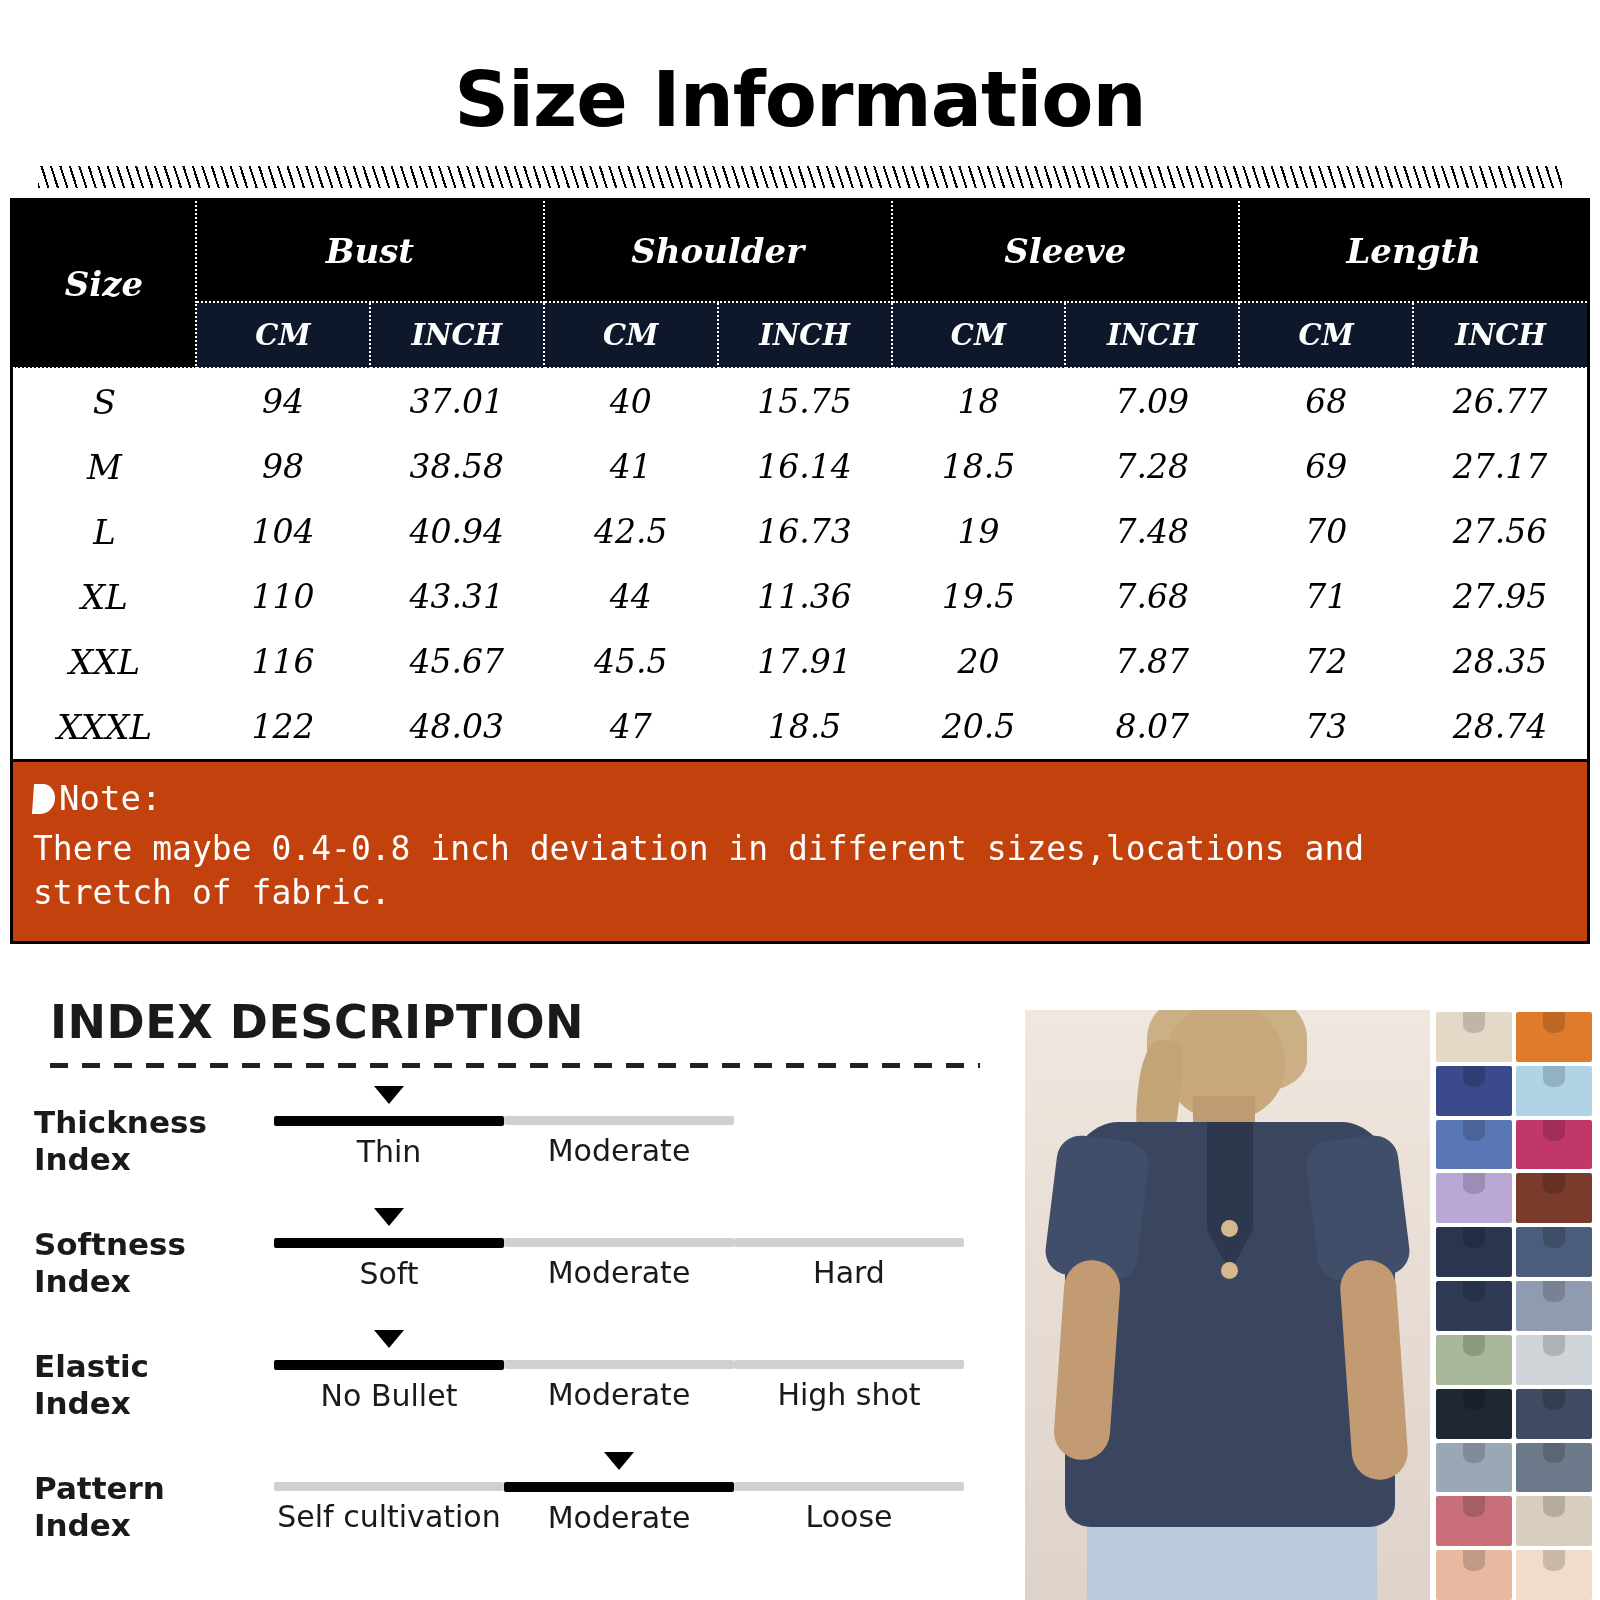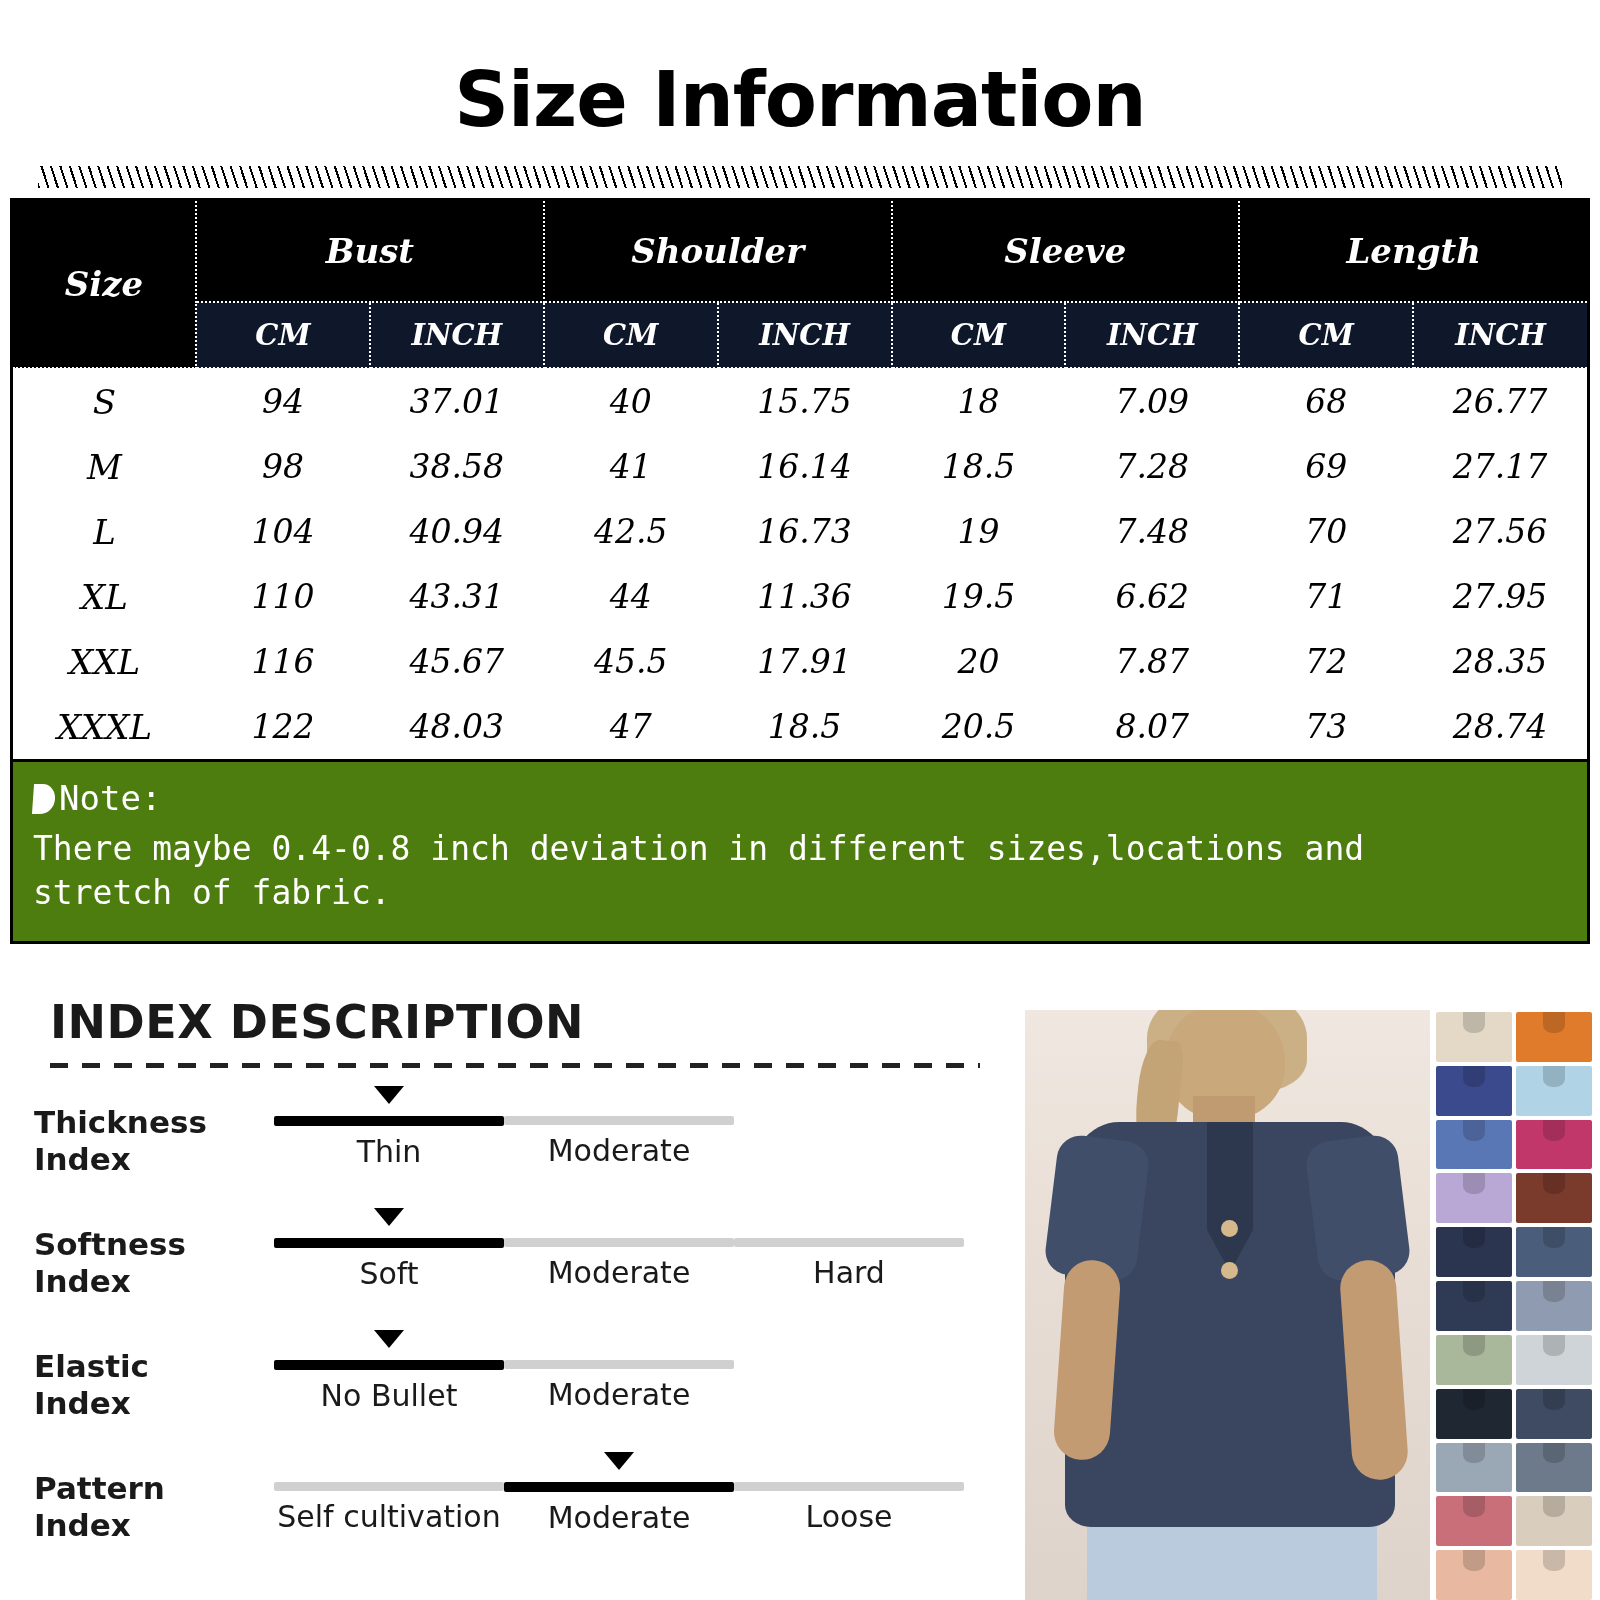"6.62" td { text: 6.62 -> 7.68 }
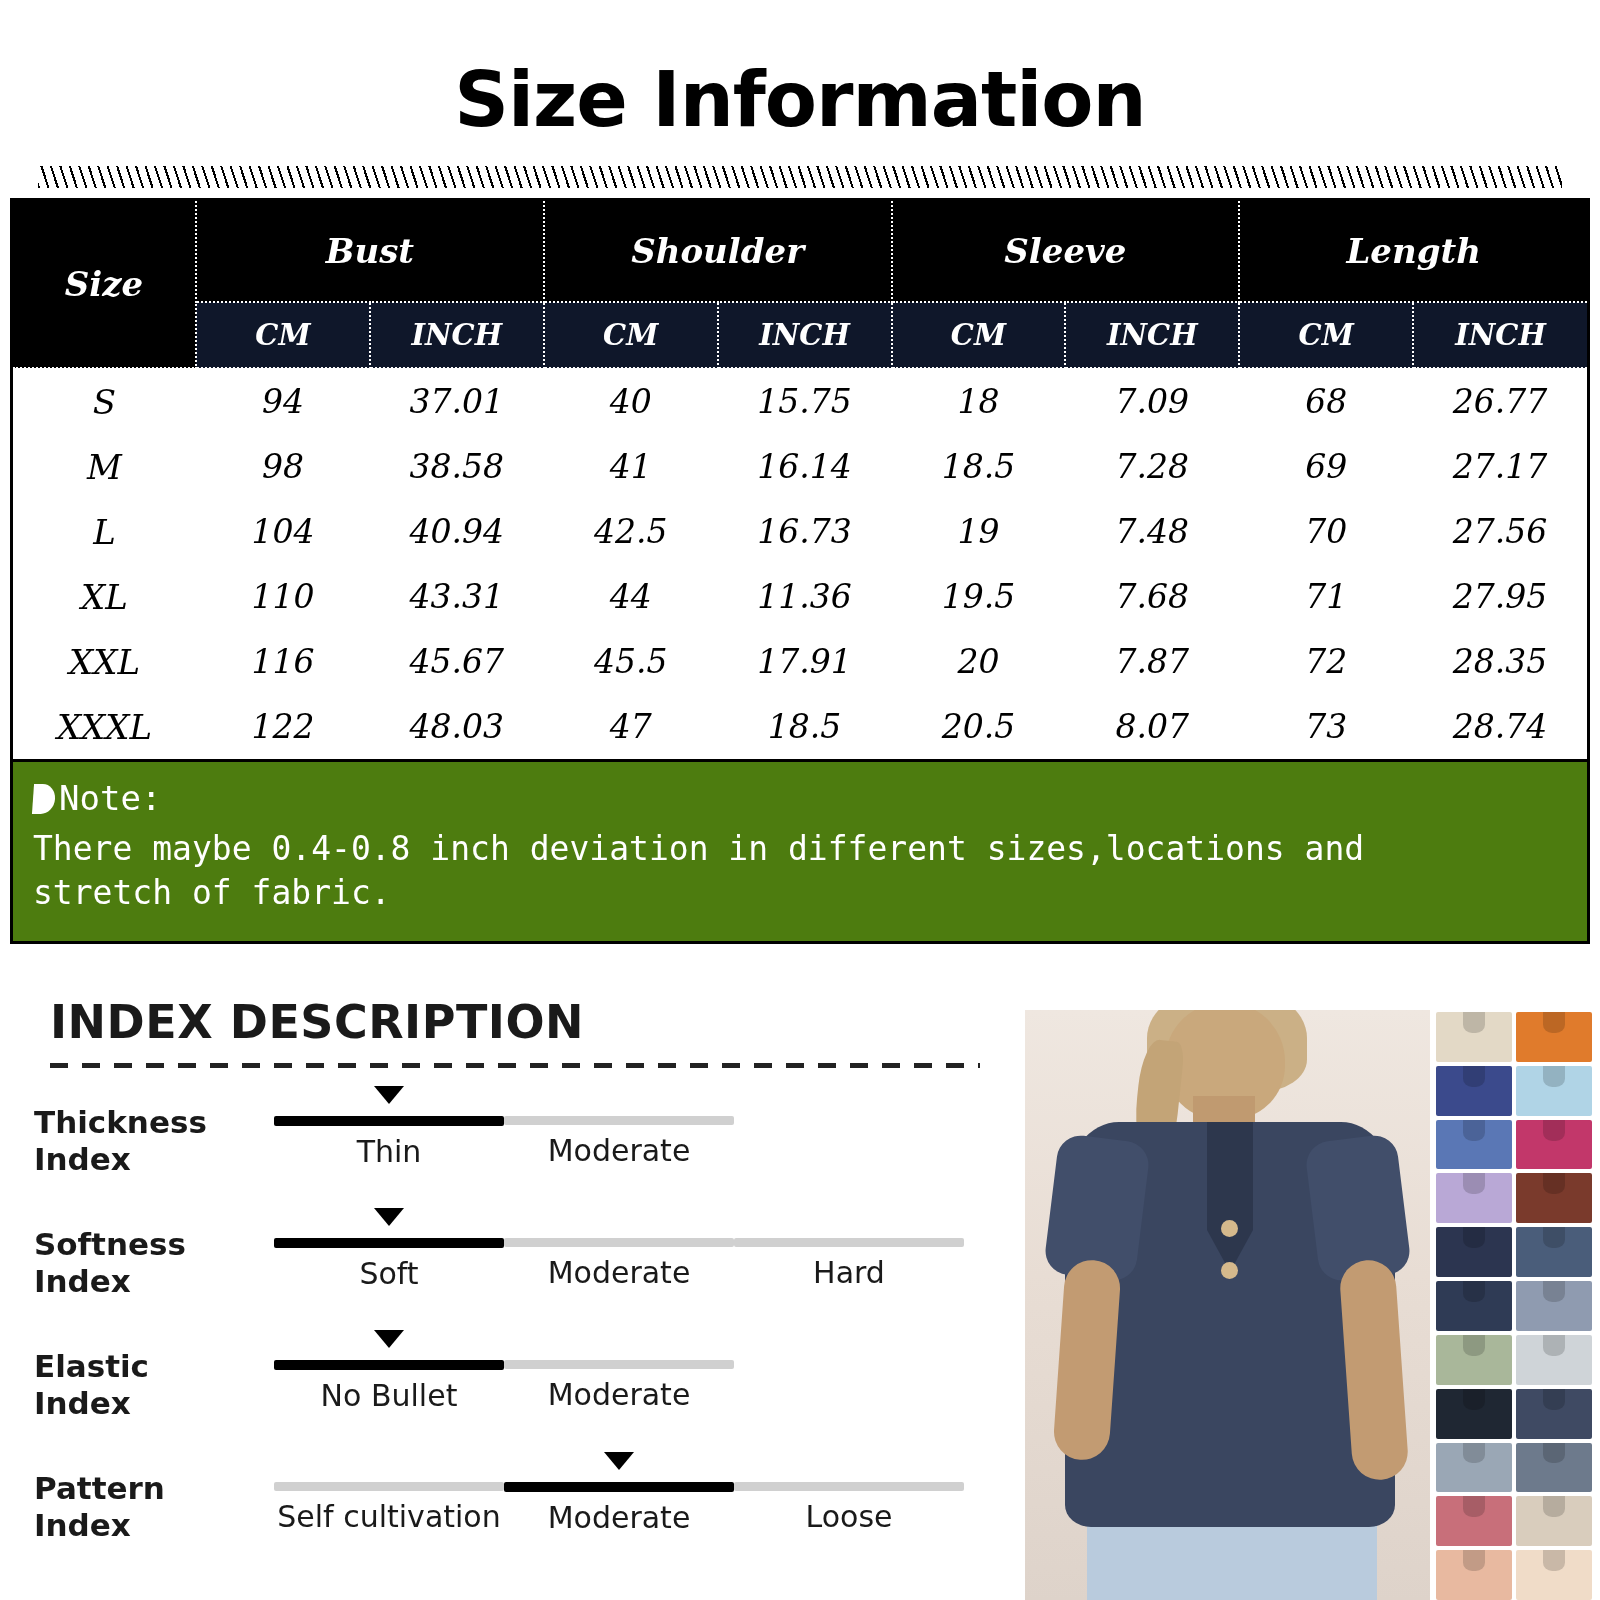"Note:" .note { background: #4d7c0f -> #c2410c }
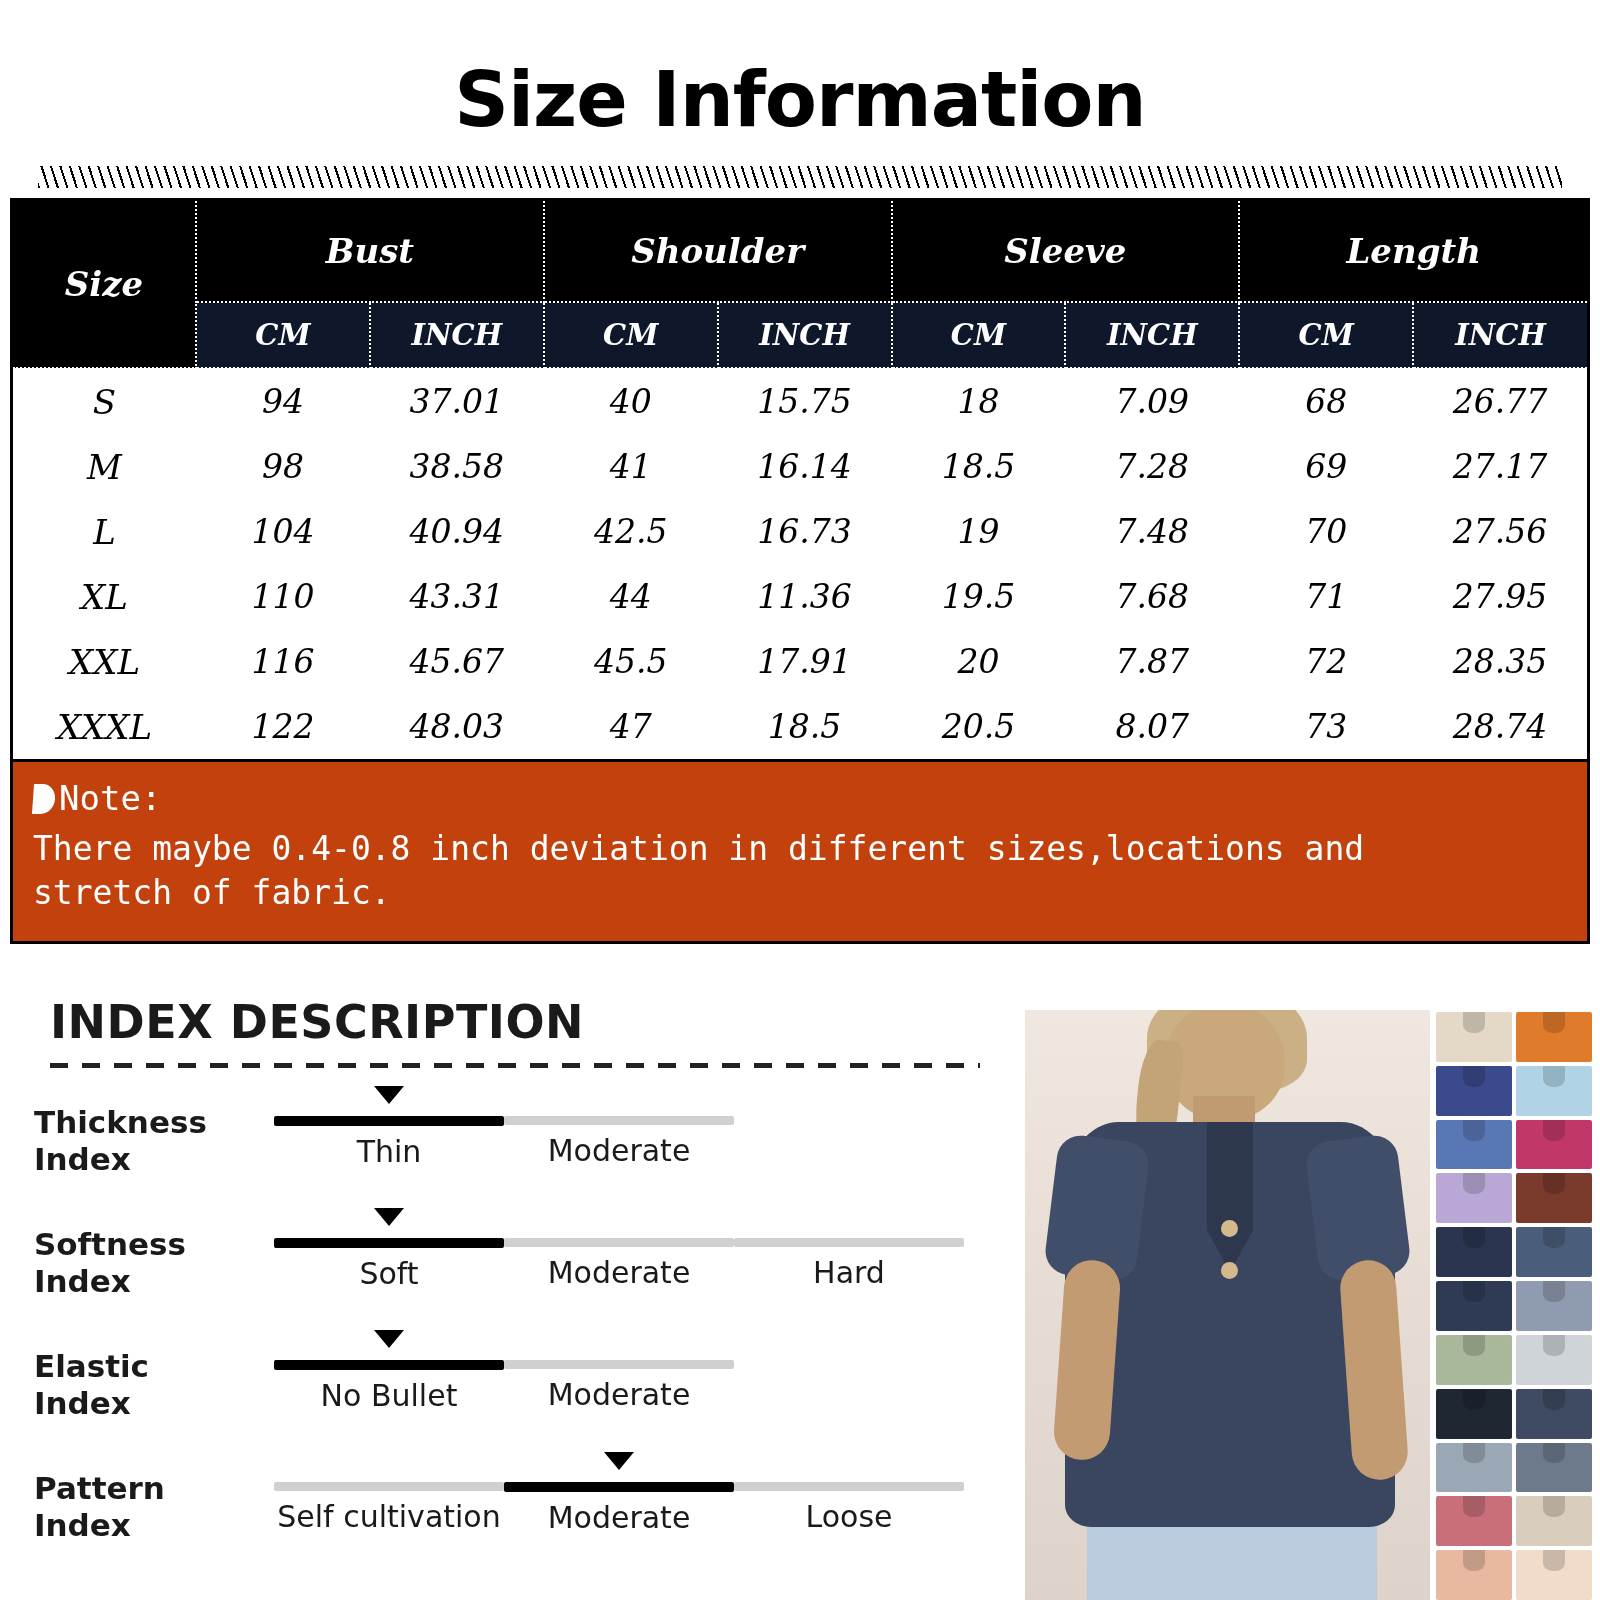"High shot" div.opt { html: none -> <div> <div></div> <div></div> <div>High shot</div> </div> }
